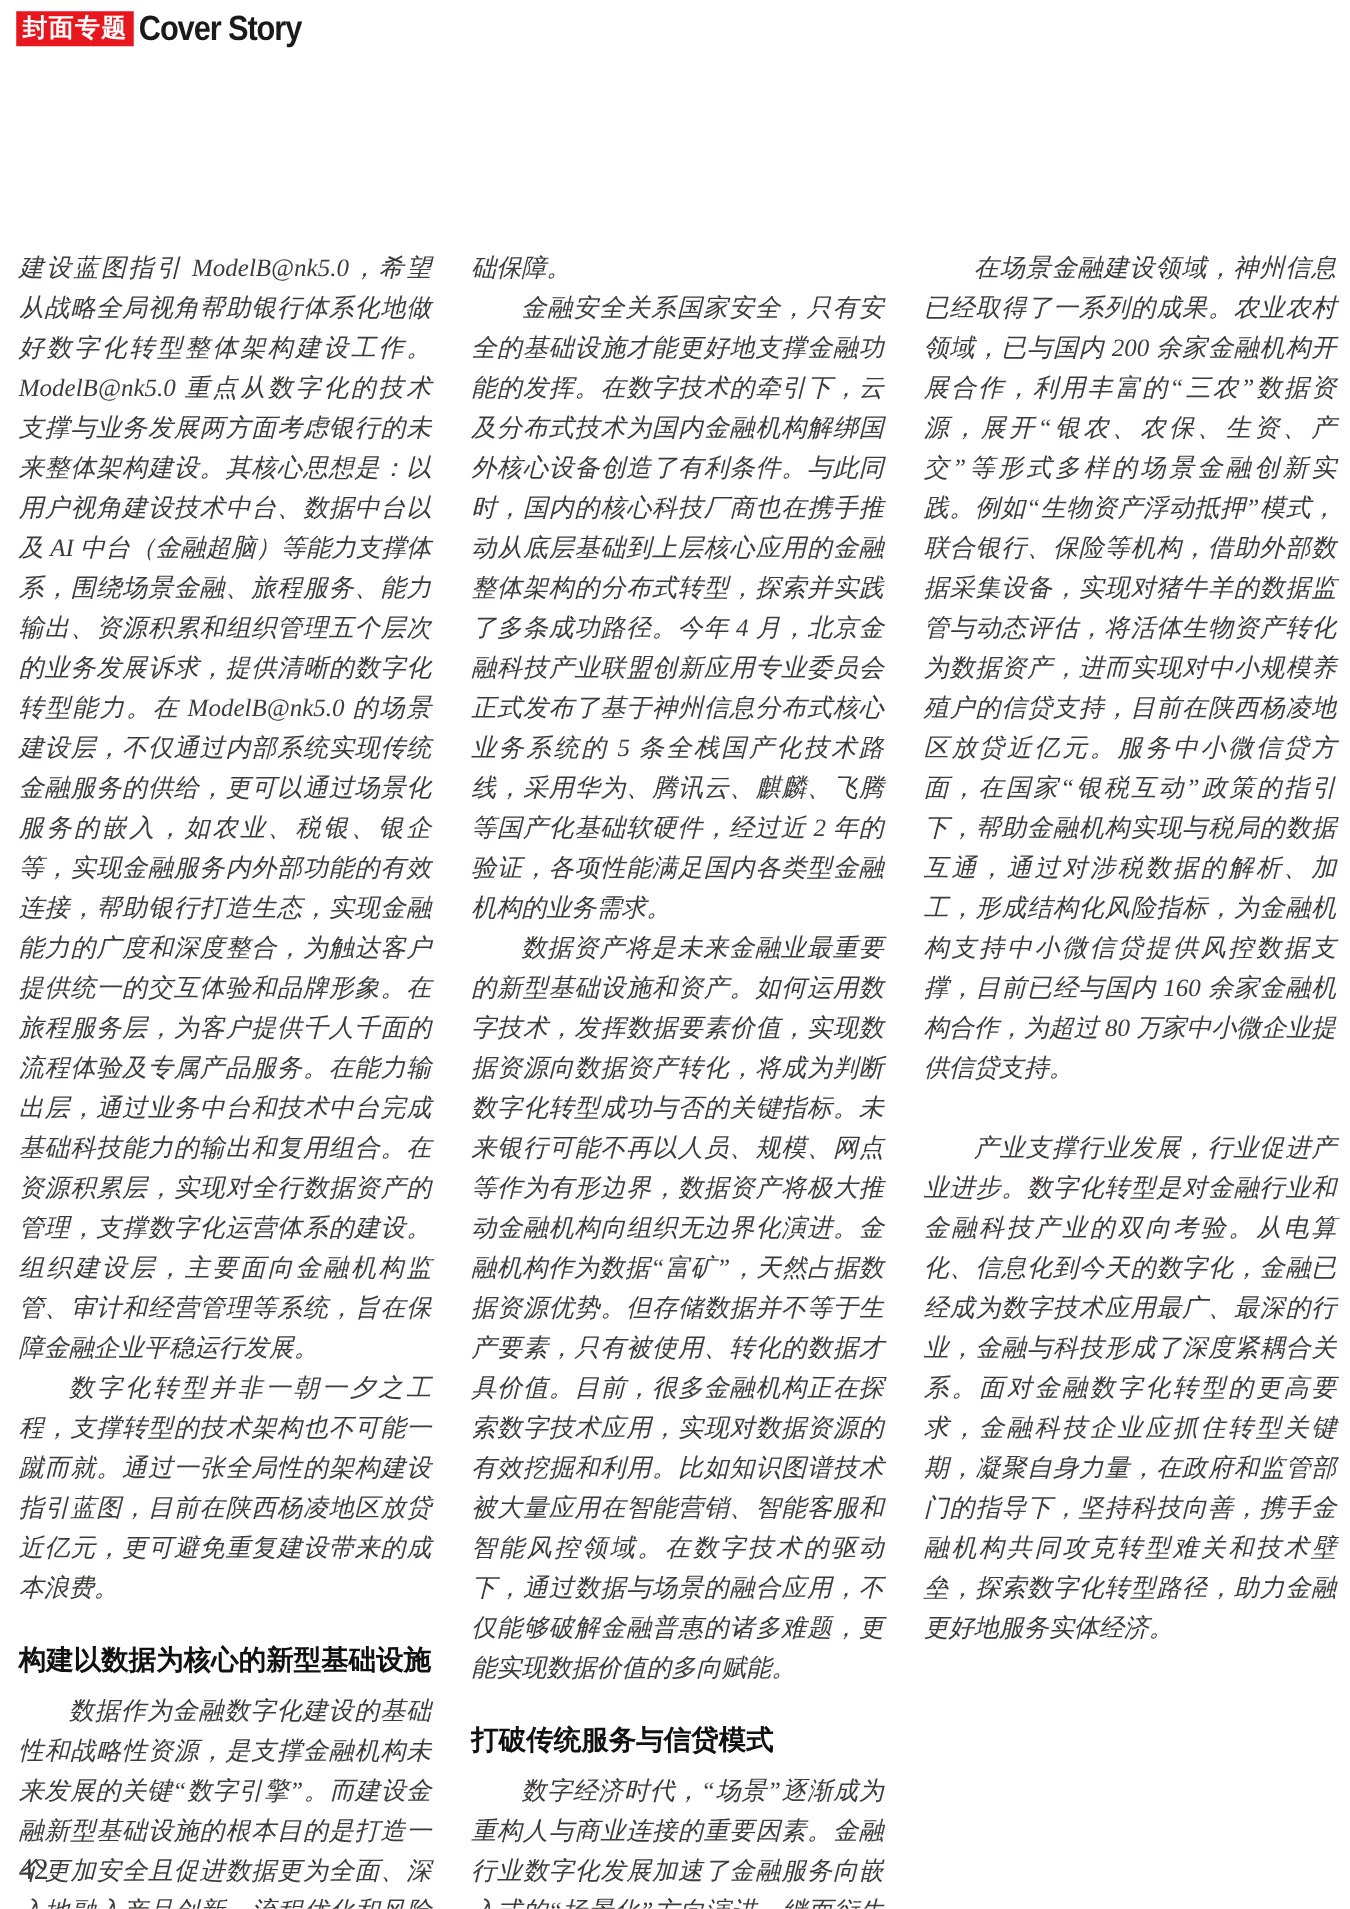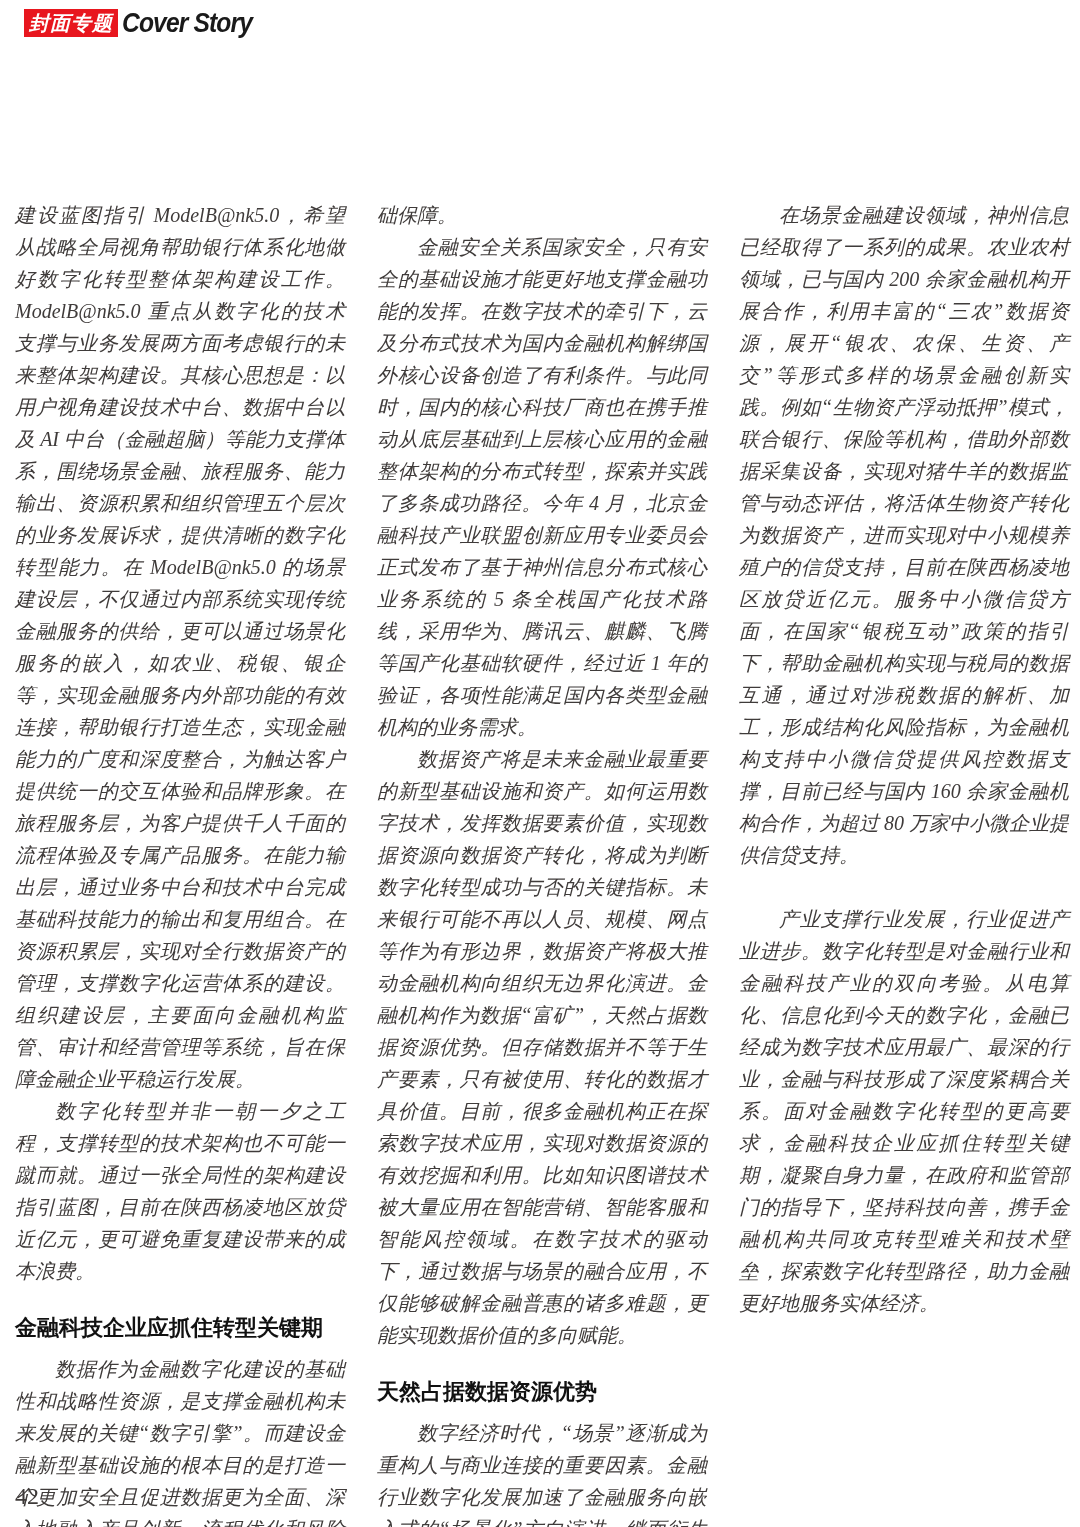"封面专题" .header { font-style: italic -> none; left: 24px -> 13px }
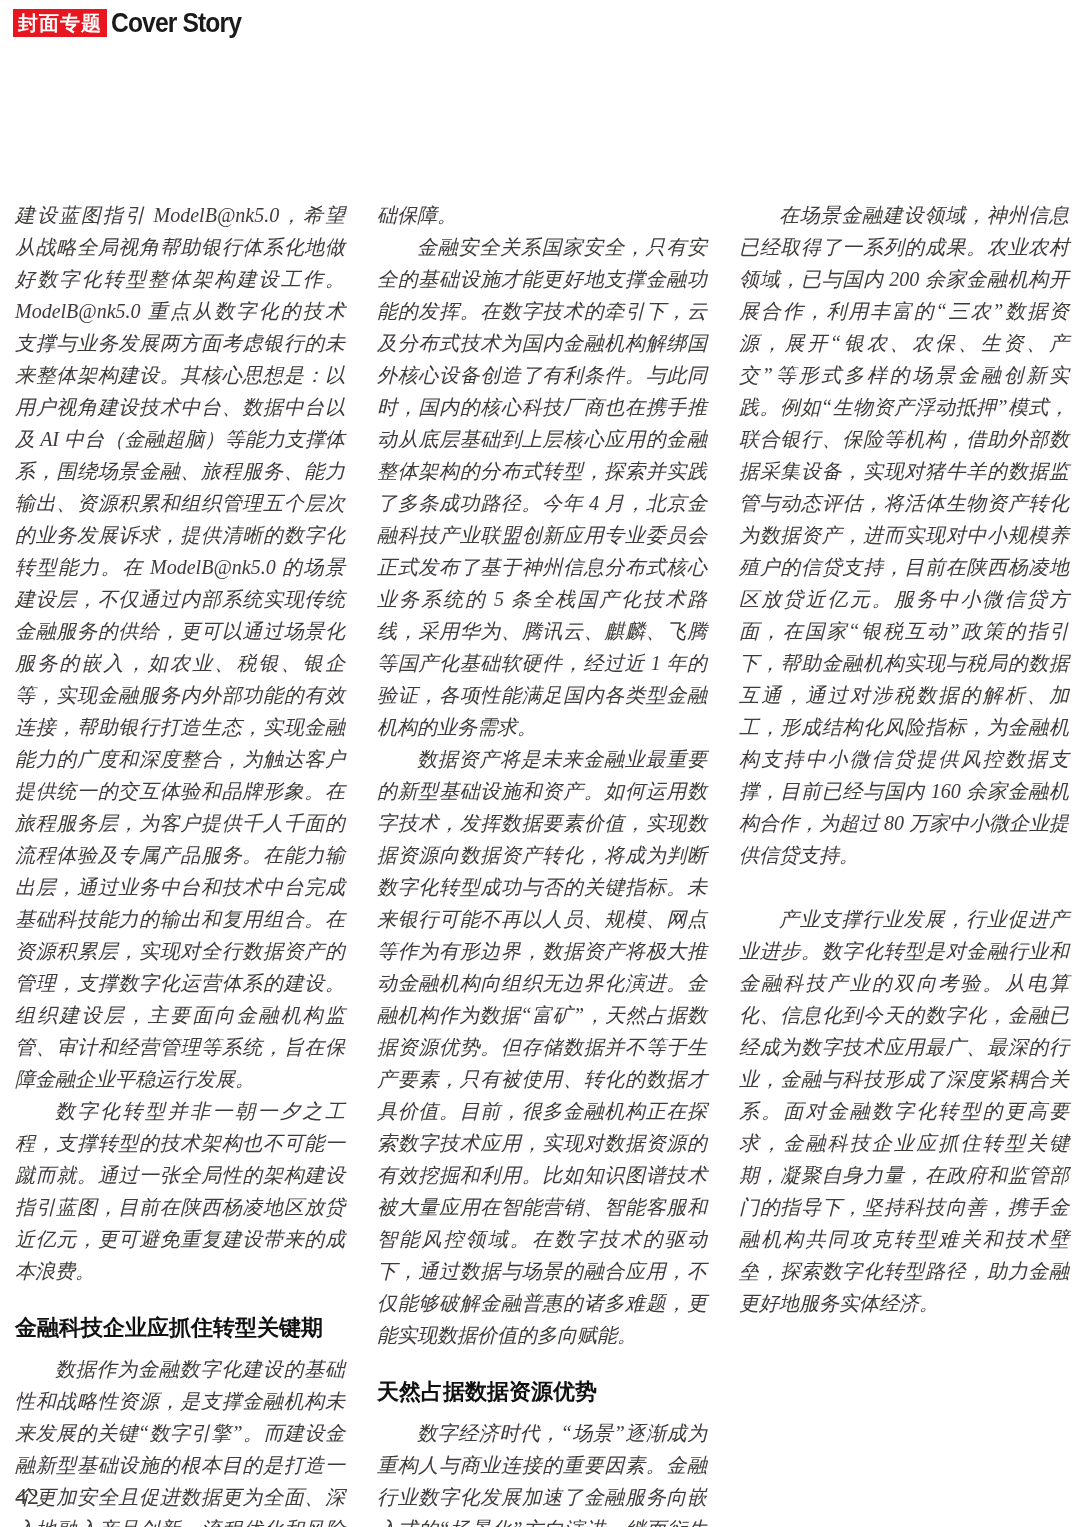"金融安全关系国家安全，只有安全的基础设施才能更好地支撑金融功能的发挥。在数字技术" p.body-p { text: 1 -> 2 }
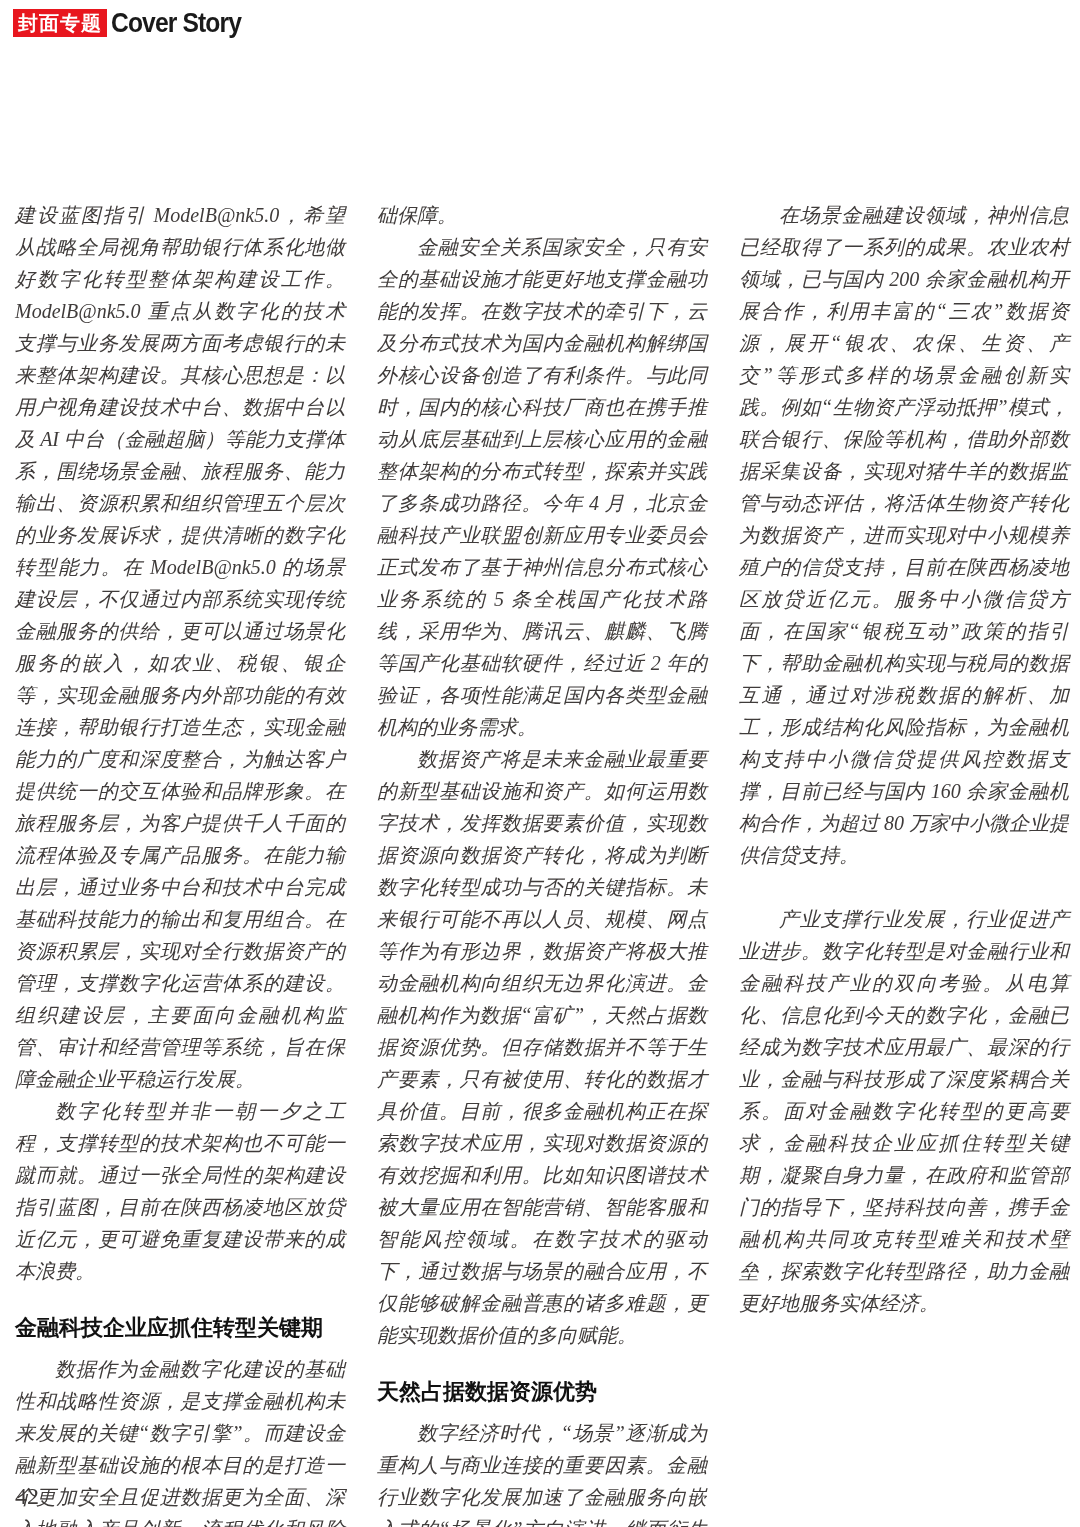"金融科技企业应抓住转型关键期" h2.sec-heading { text: 金融科技企业应抓住转型关键期 -> 构建以数据为核心的新型基础设施 }
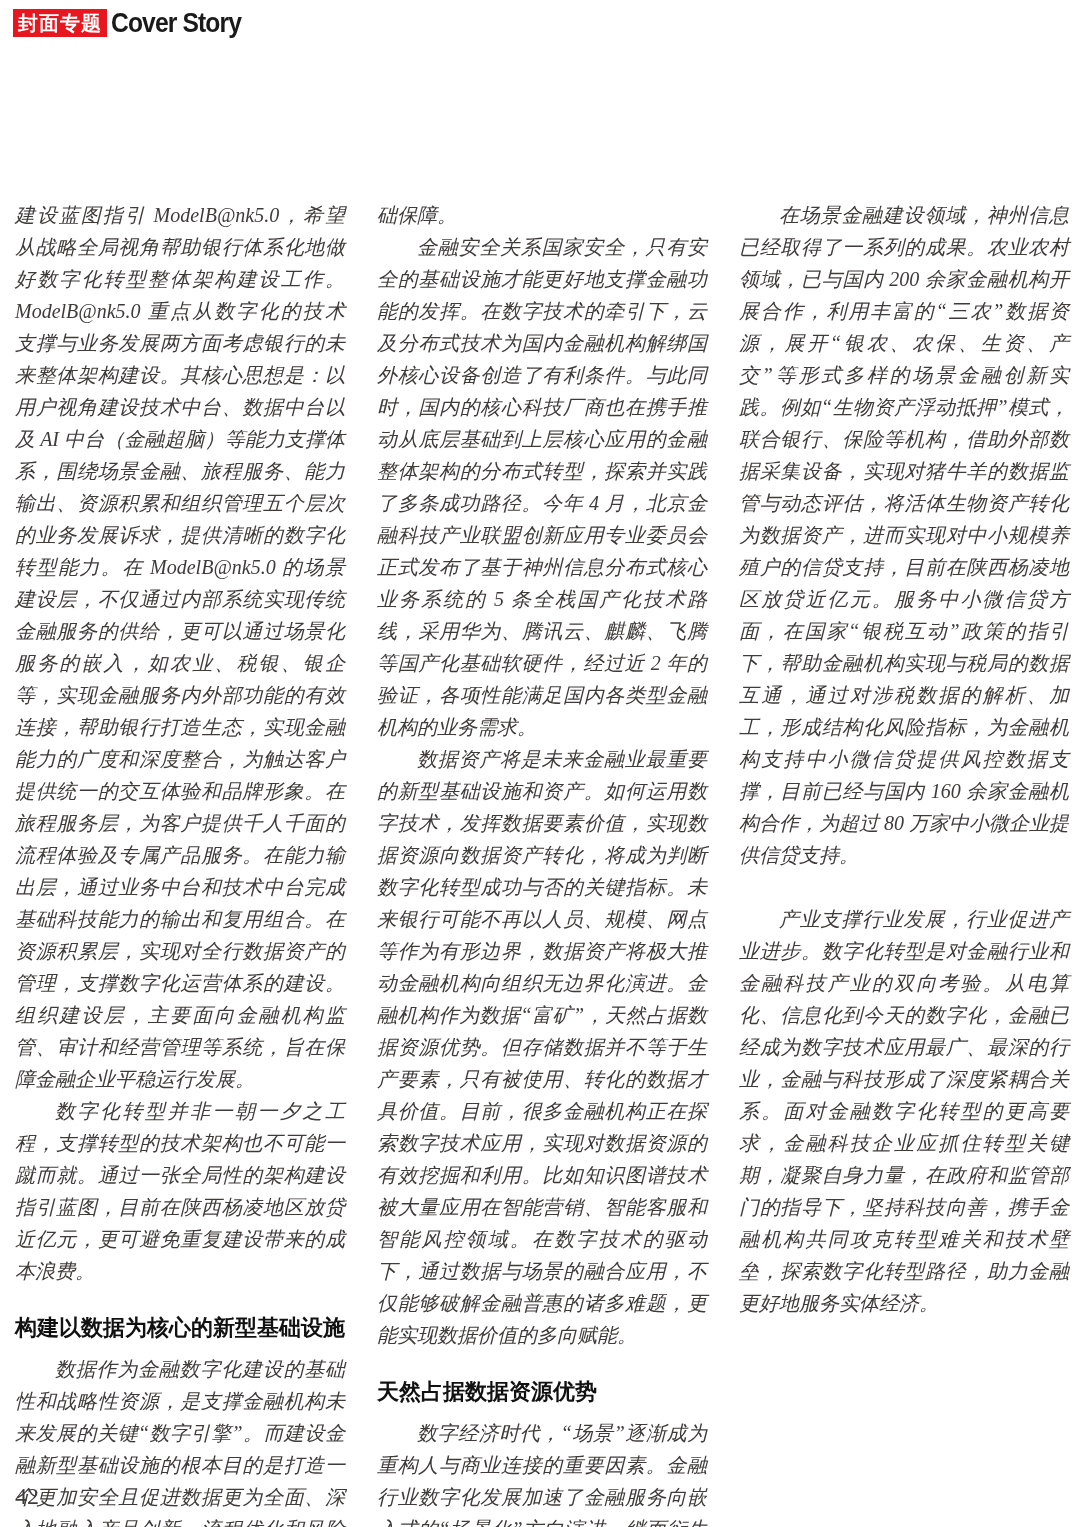"天然占据数据资源优势" h2.sec-heading { text: 天然占据数据资源优势 -> 打破传统服务与信贷模式 }
